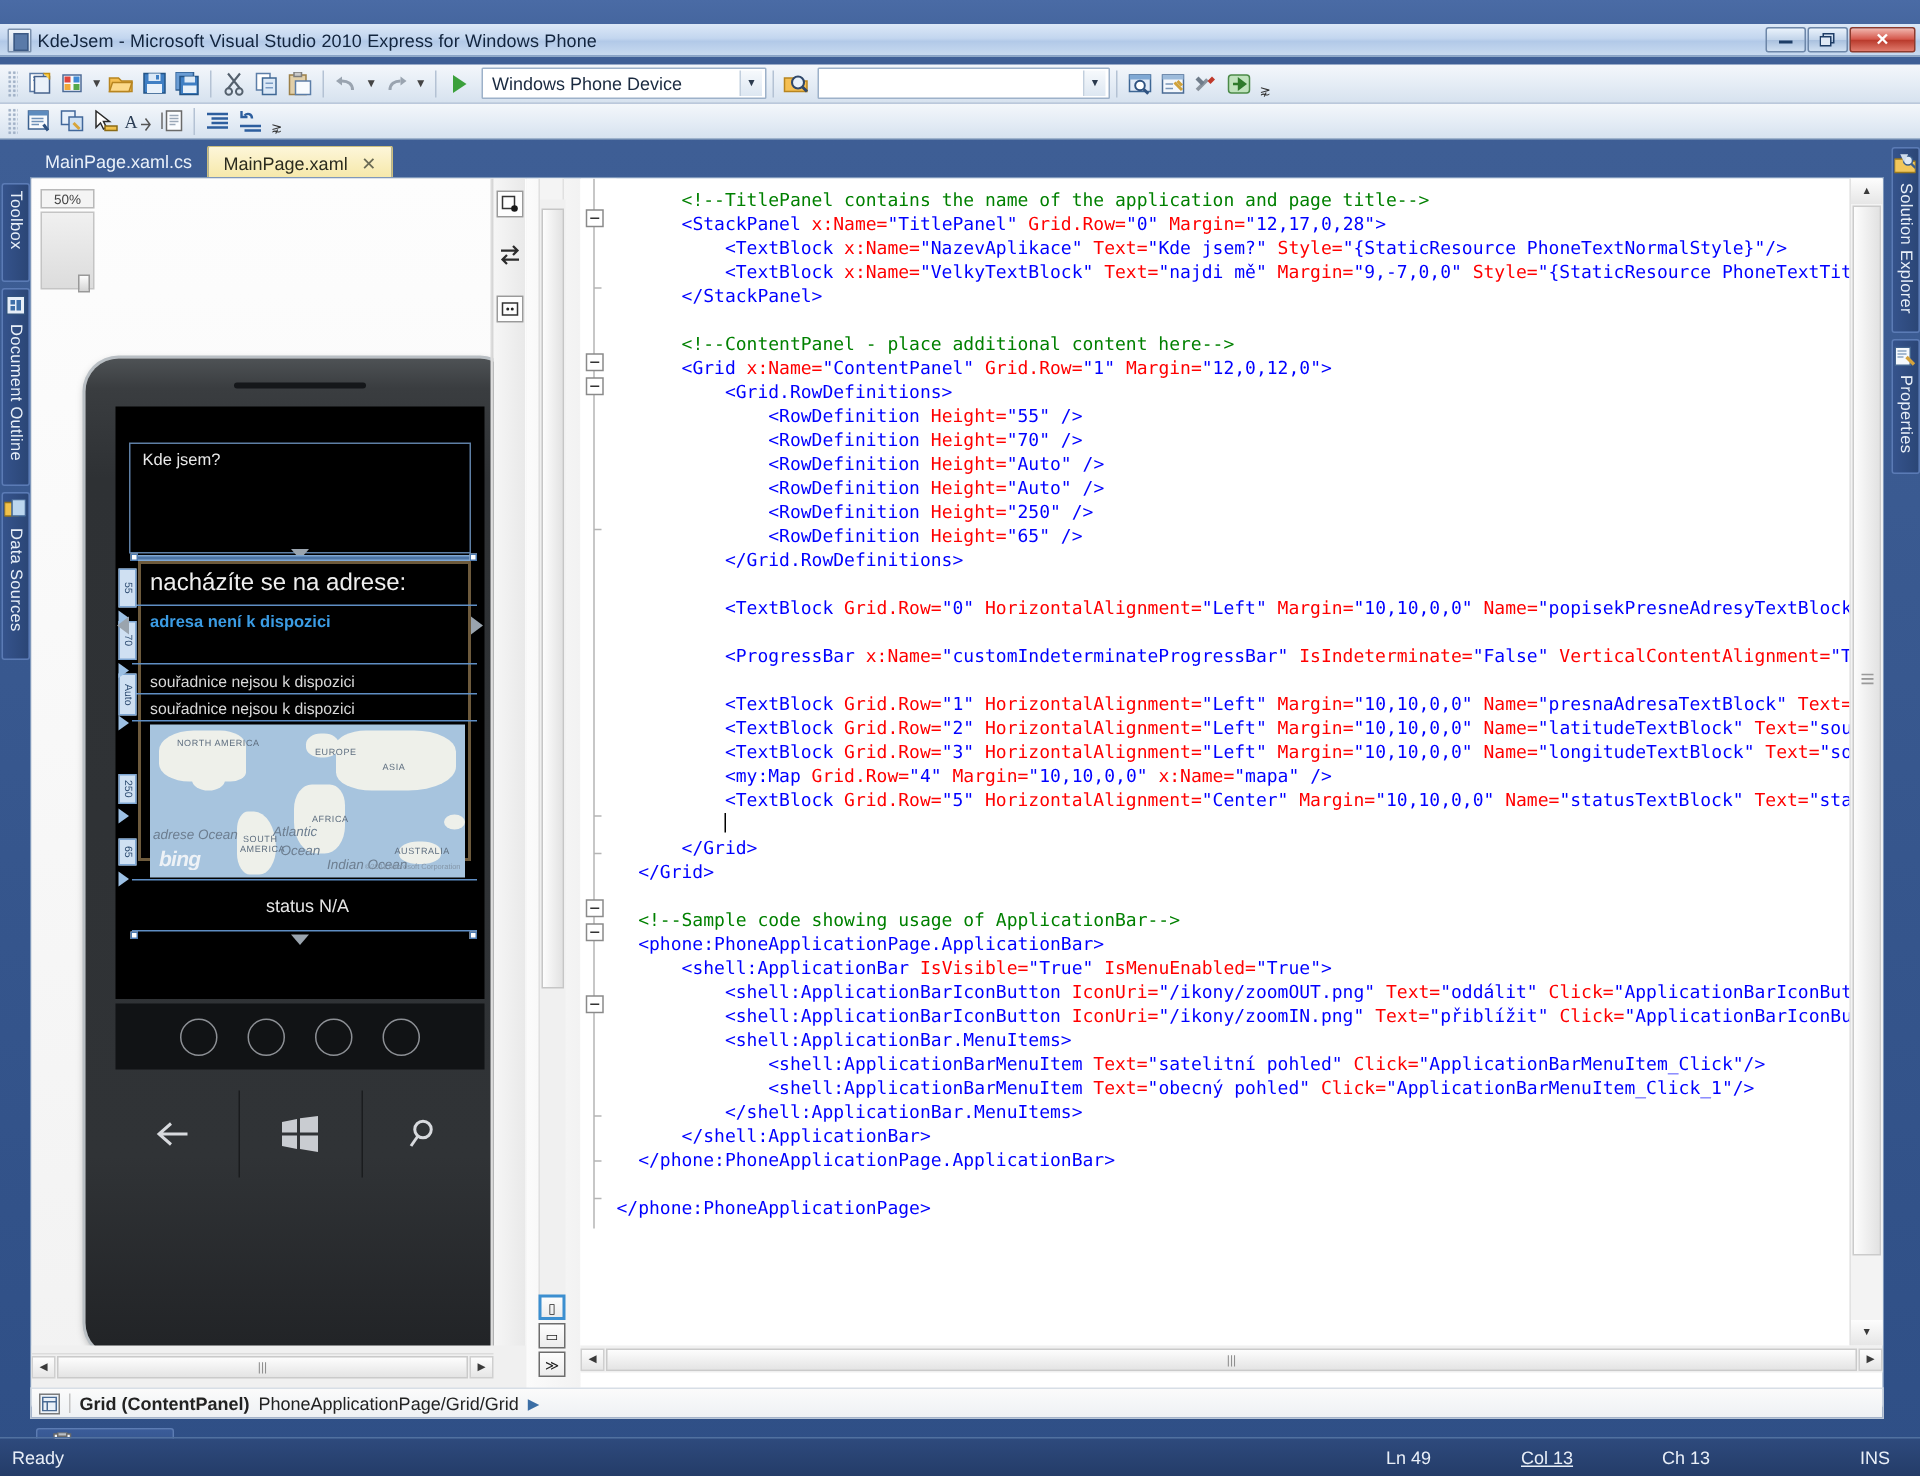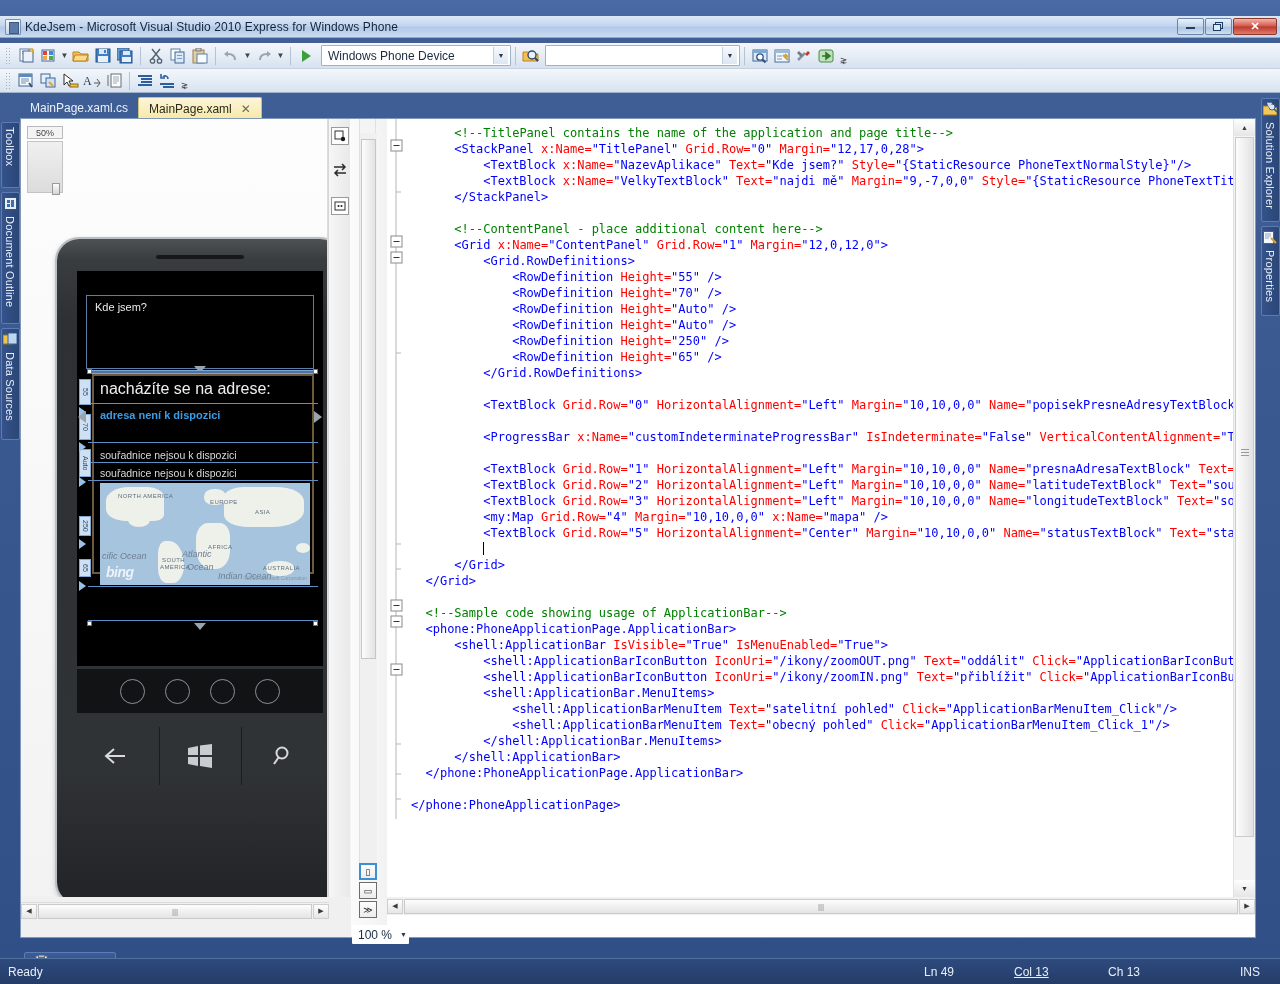"cific Ocean" span.ocean { text: cific -> adrese }
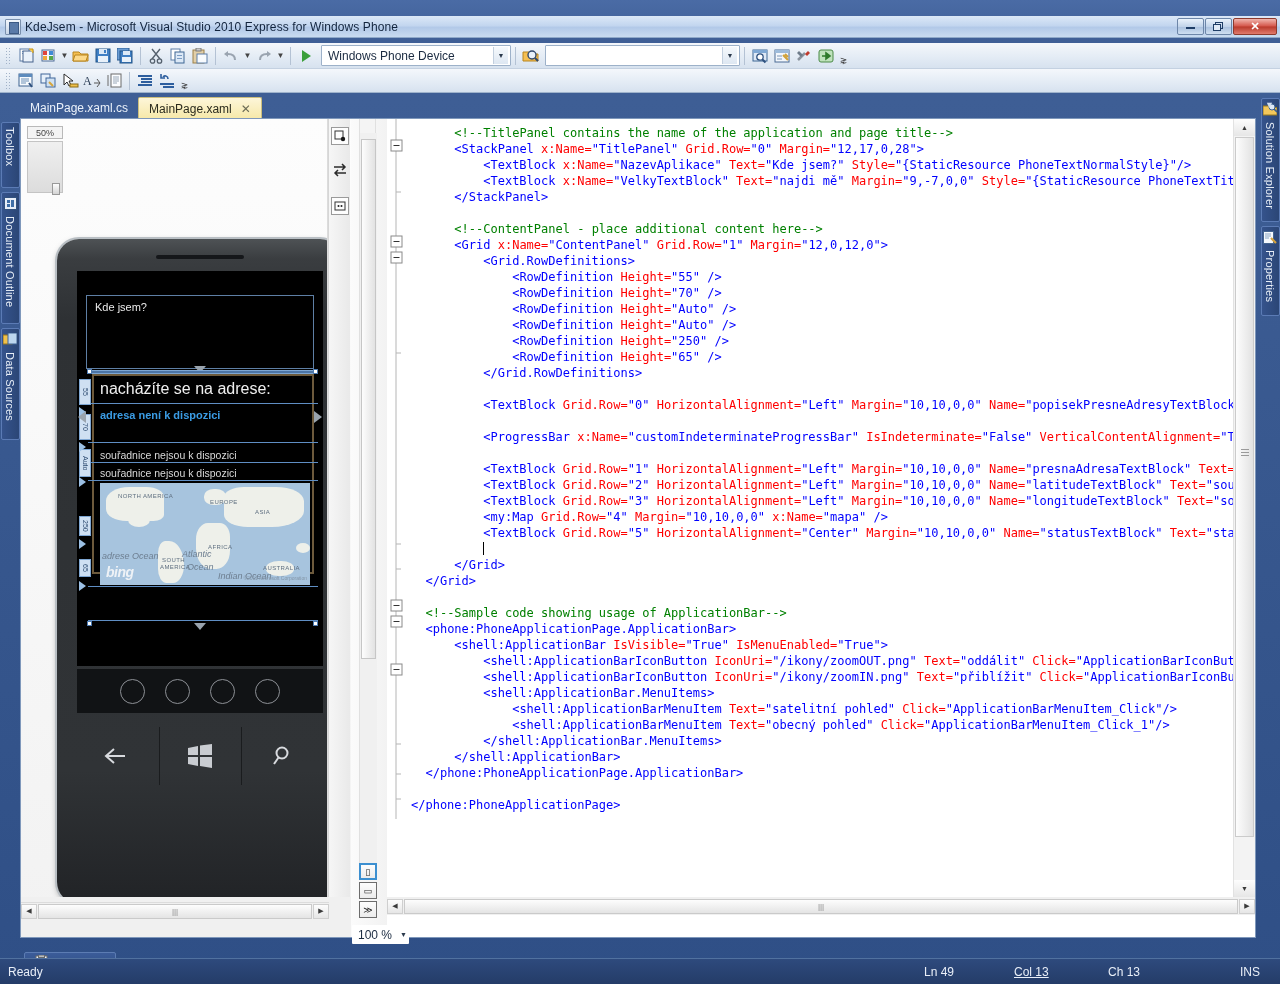"status N/A" div { html: none -> <div>status N/A</div> }
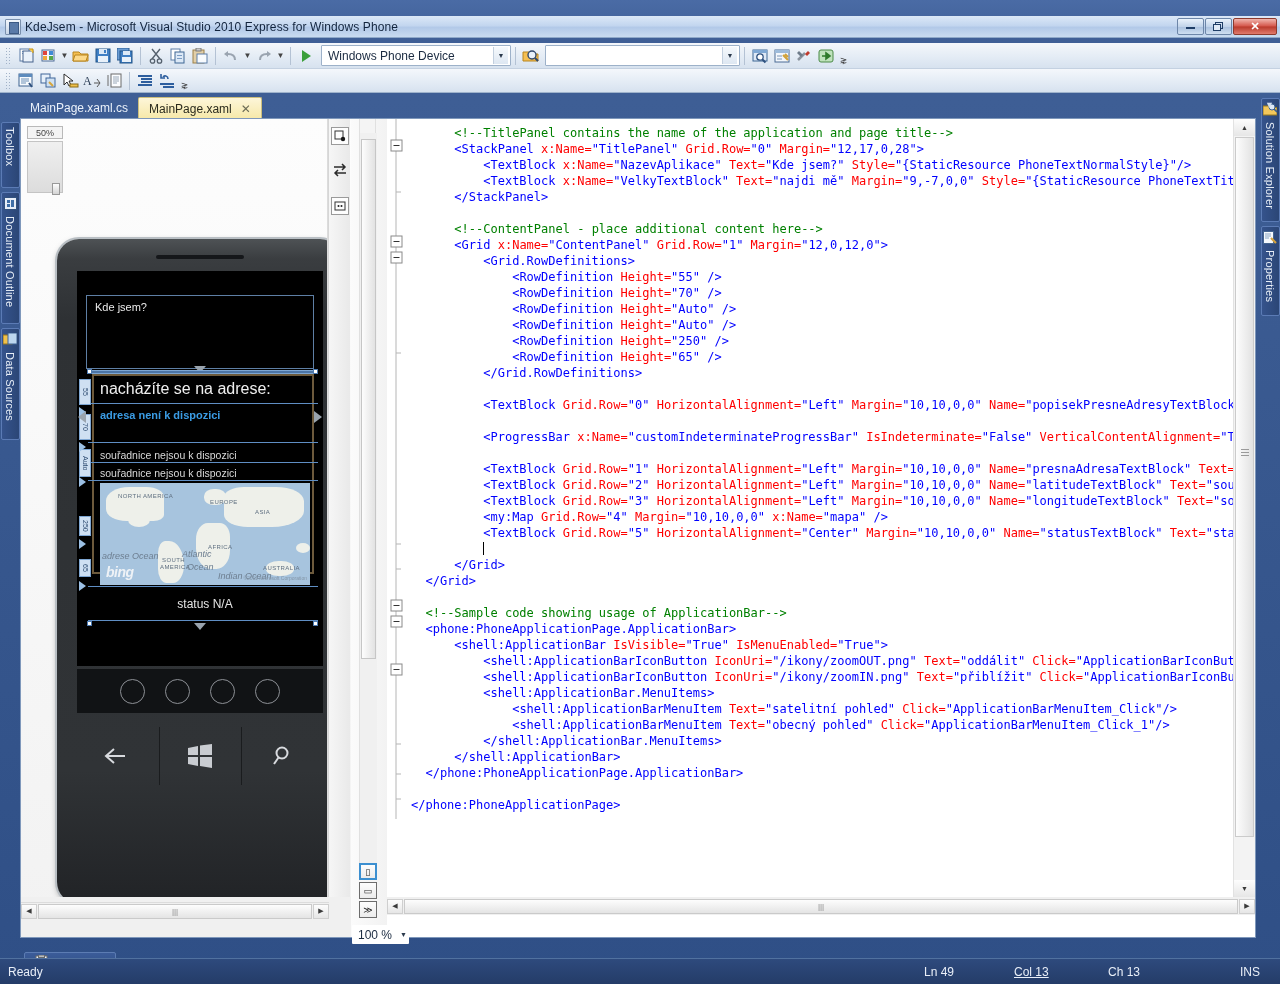"Grid (ContentPanel)" div { html: none -> <div> <span> <svg> <rect></rect> <path></path> </svg> </span> <span></span> <span>Grid (ContentPanel)</span> <span>PhoneApplicationPage/Grid/Grid</span> <span>▶</span> </div> }
